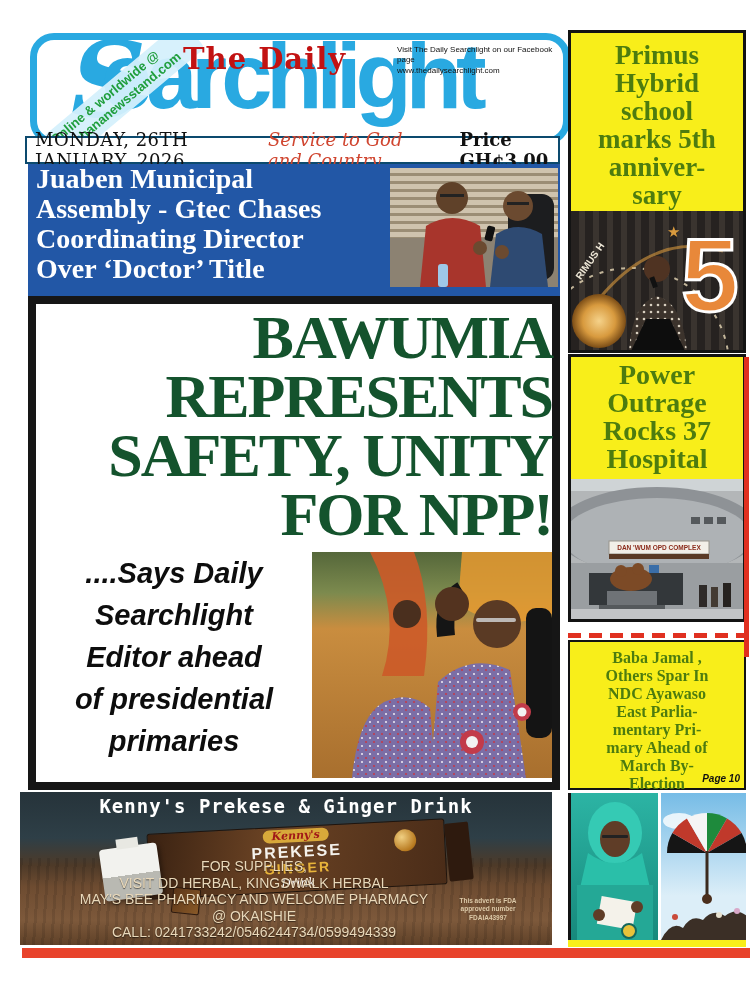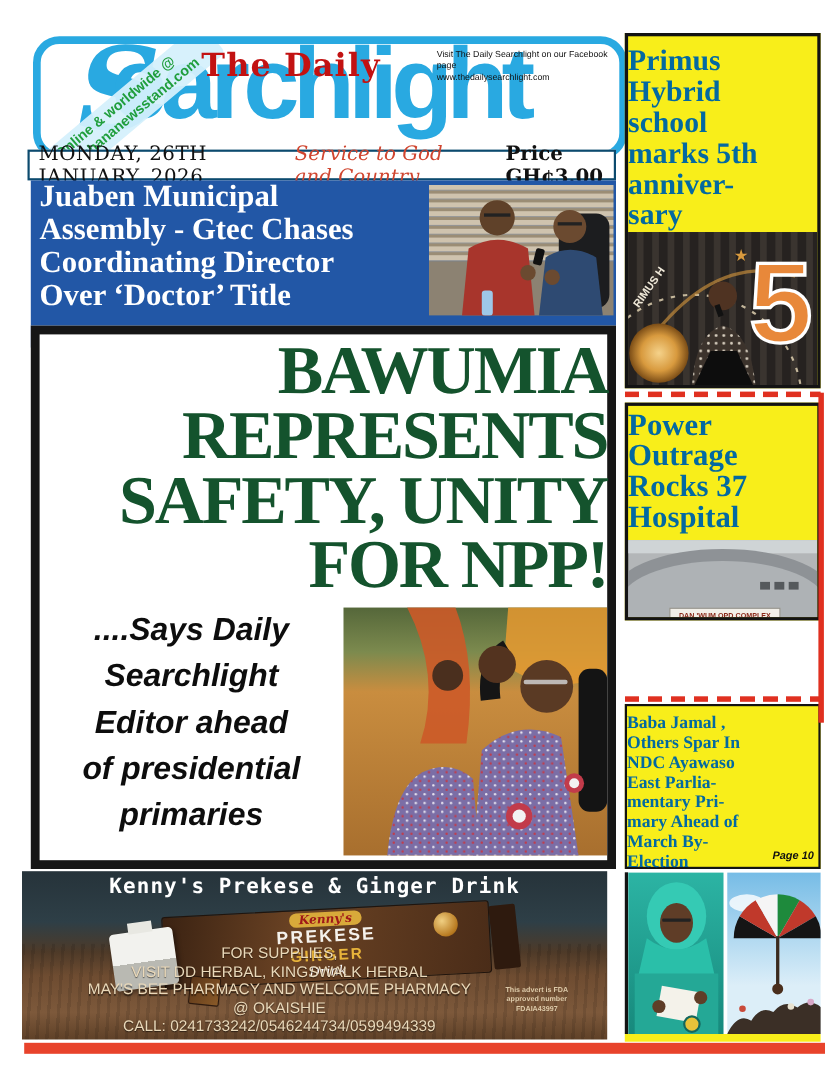"Primus" .rc-head { color: #0369a1 -> #4d7c0f; text-align: left -> center }
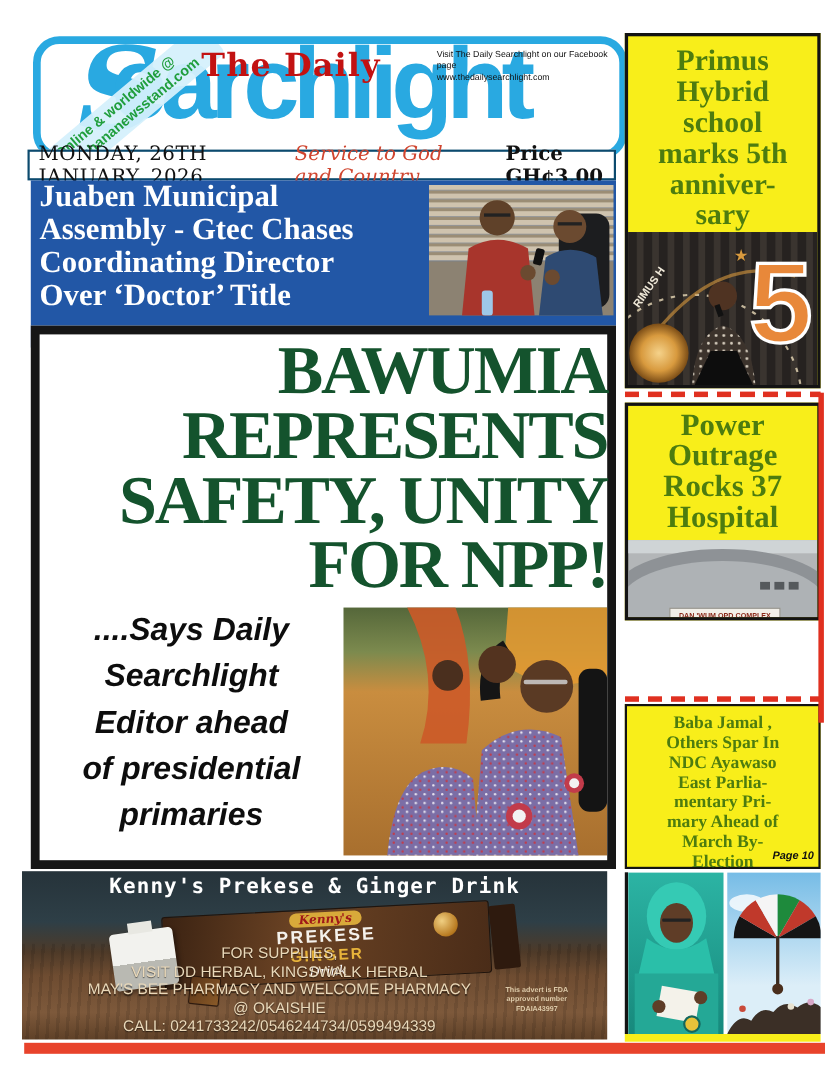"Power" .power { height: 198px -> 268px; top: 366px -> 354px }
